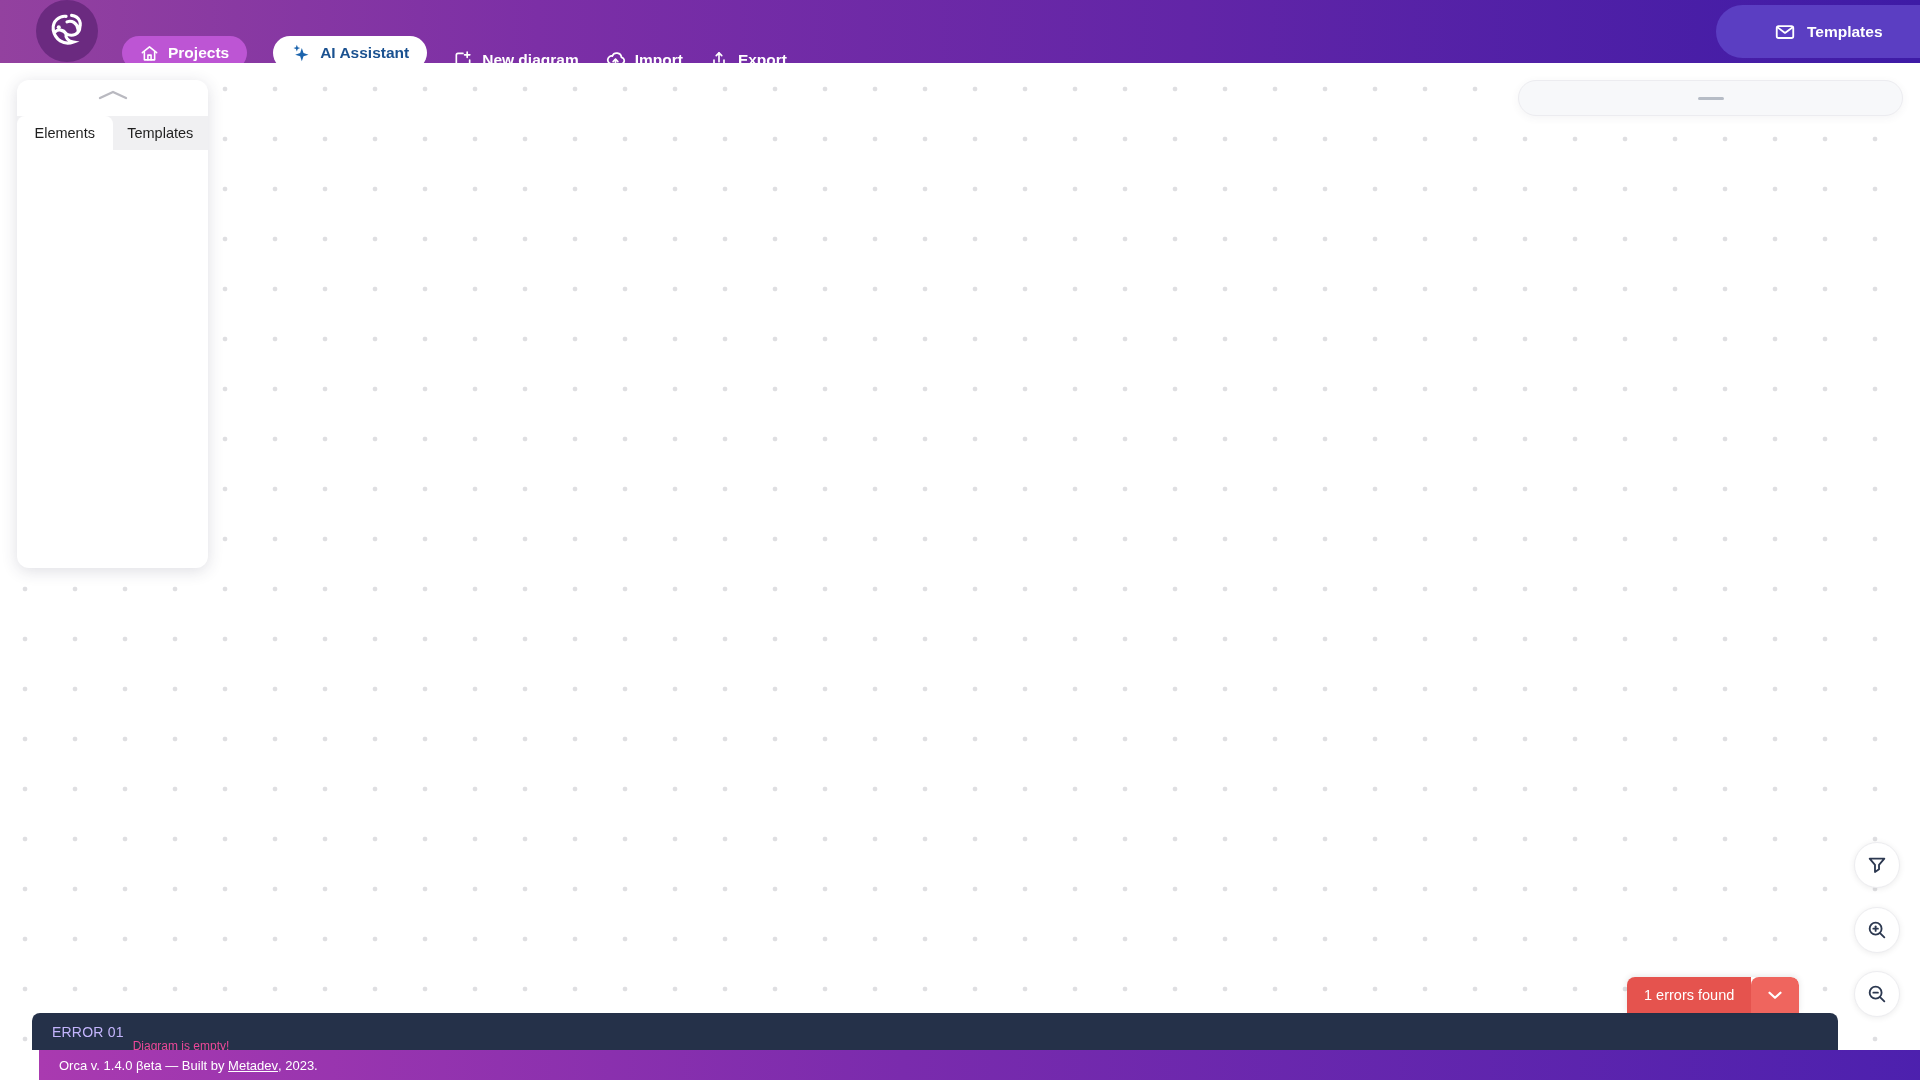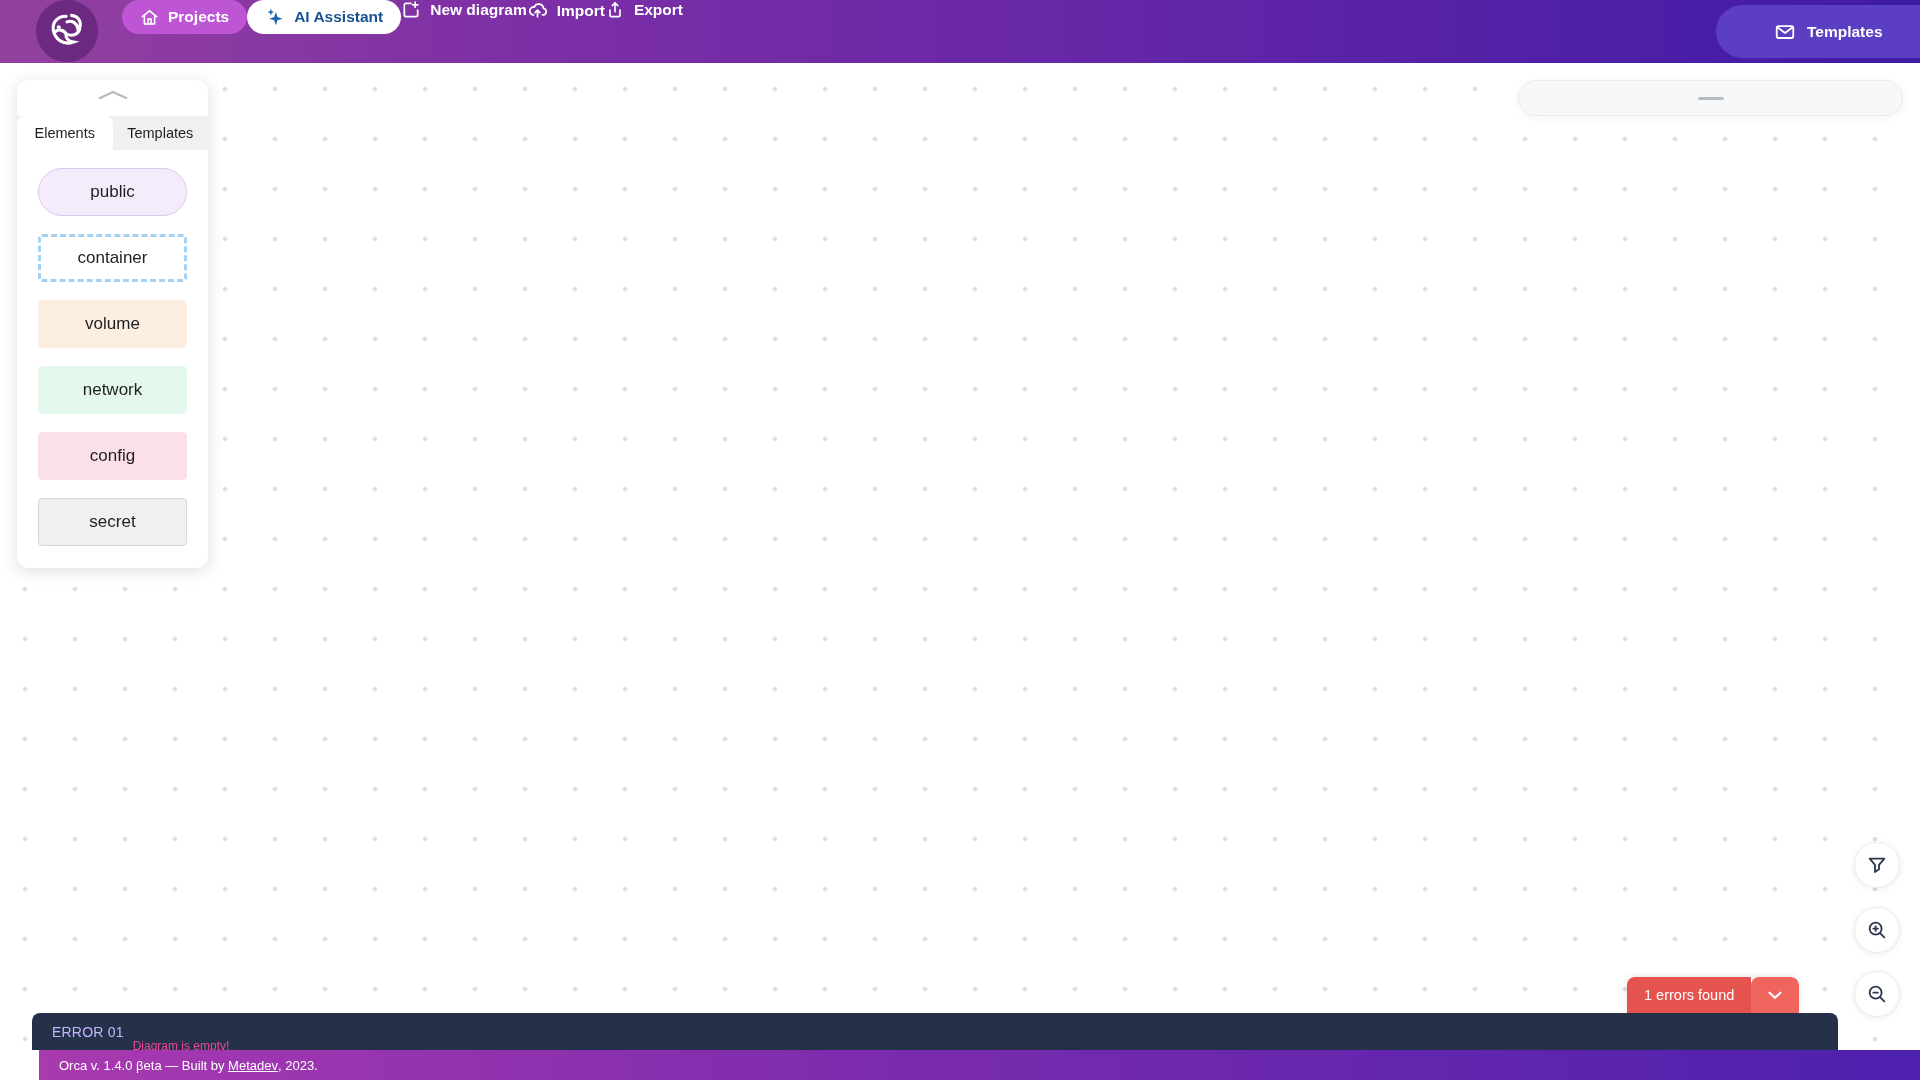"Projects" .nav { align-items: flex-start -> flex-end; gap: none -> 26px }
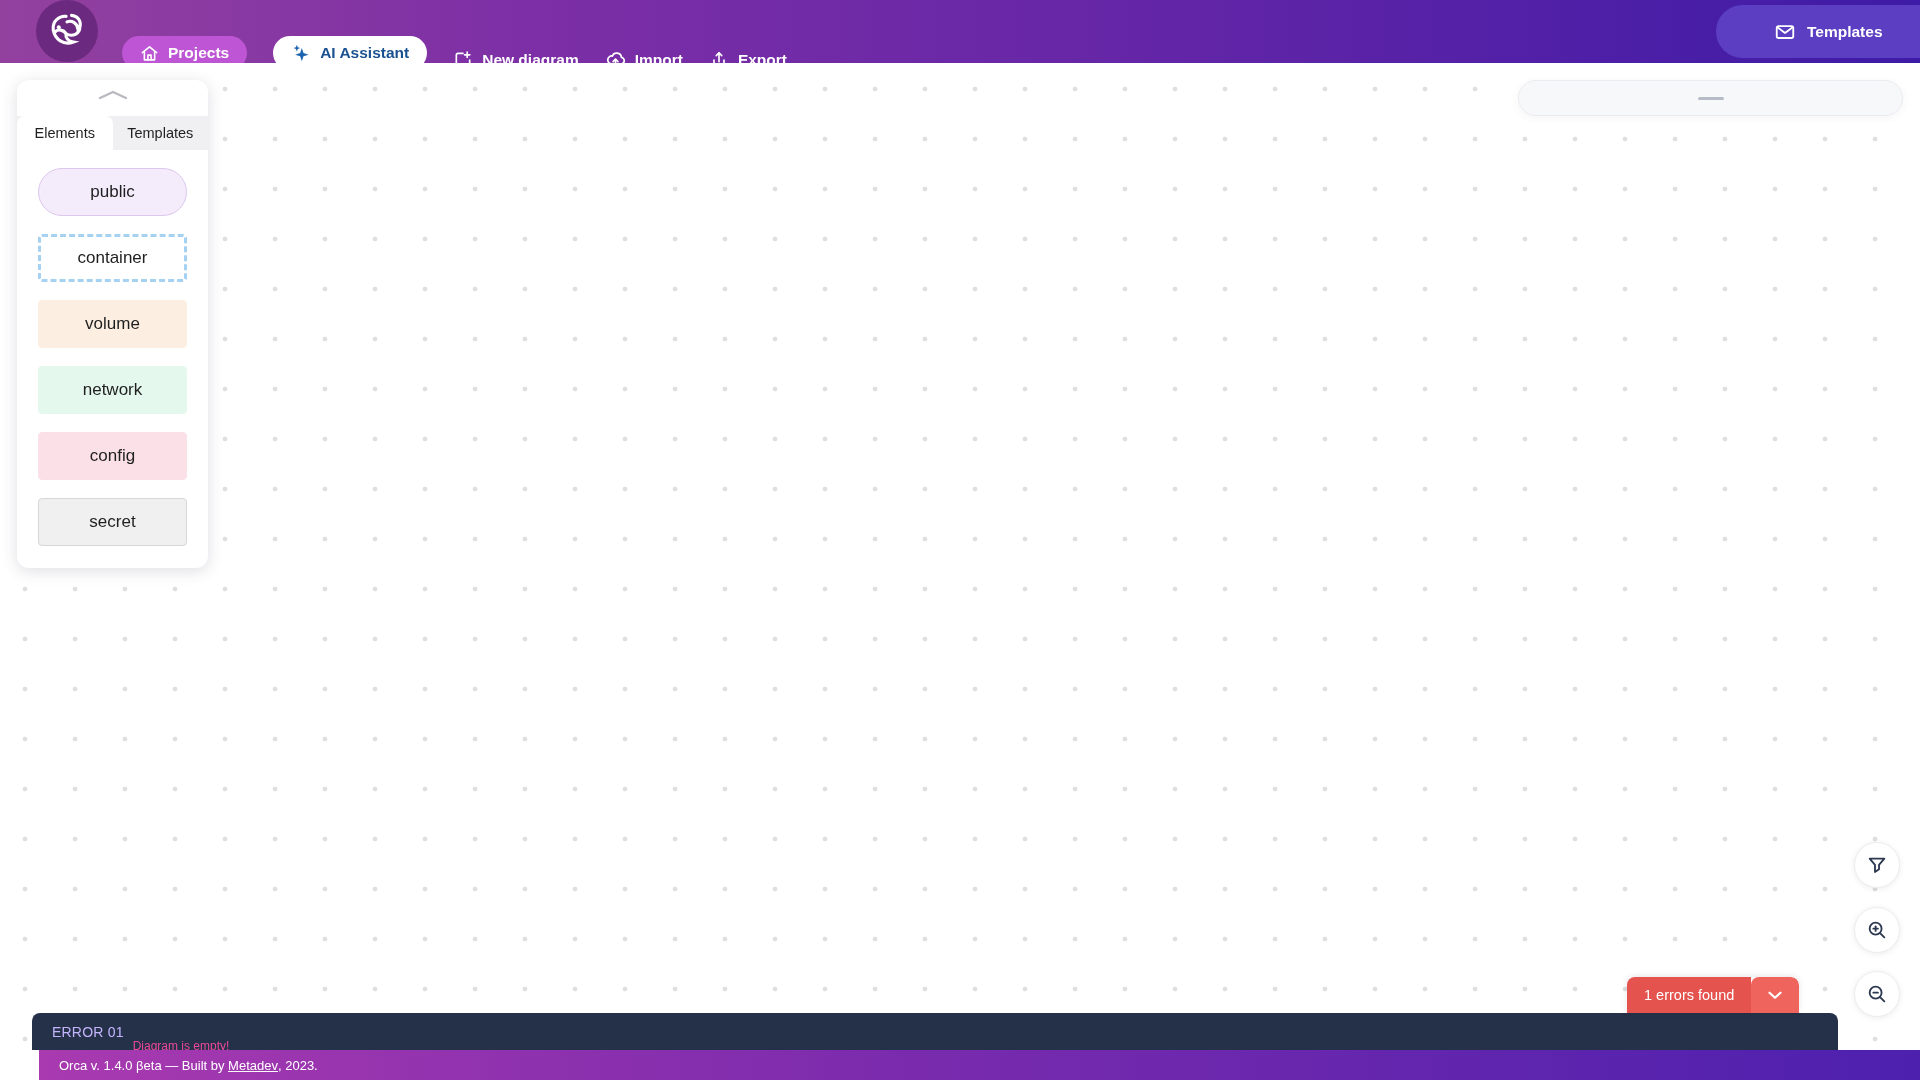"public" div.el-list { html: <div> <div>public</div> <div>container</div> <div>volume</div> <div>network</div> <div>config</div> <div>secret</div> </div> -> none }
